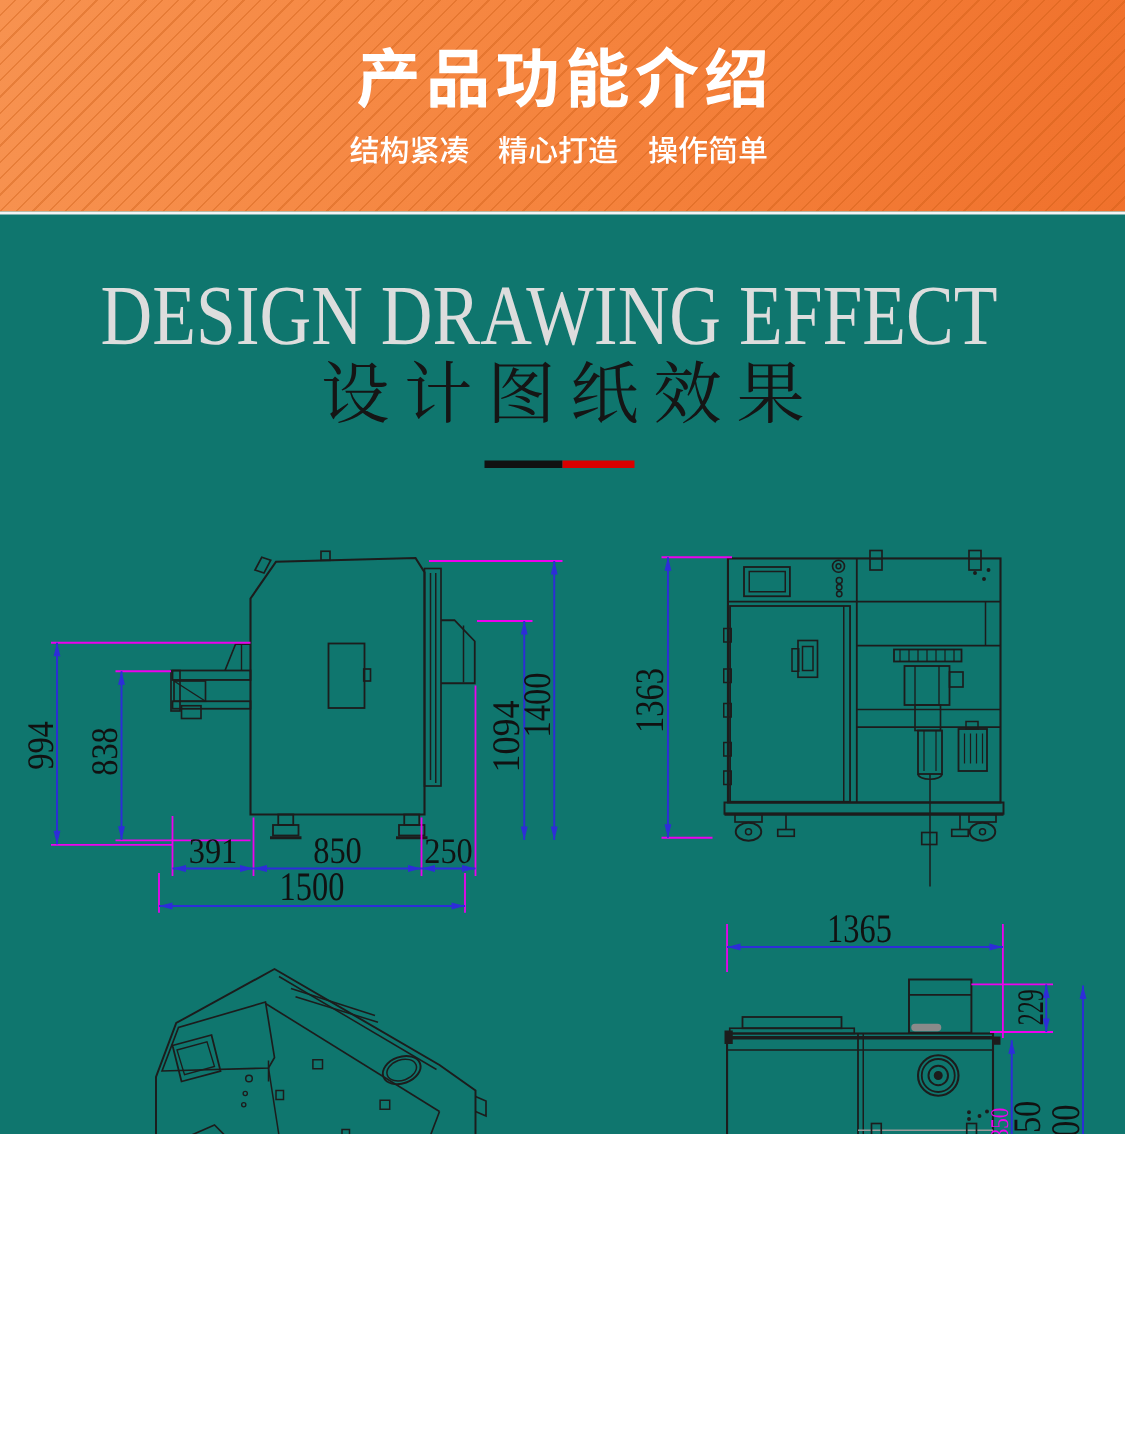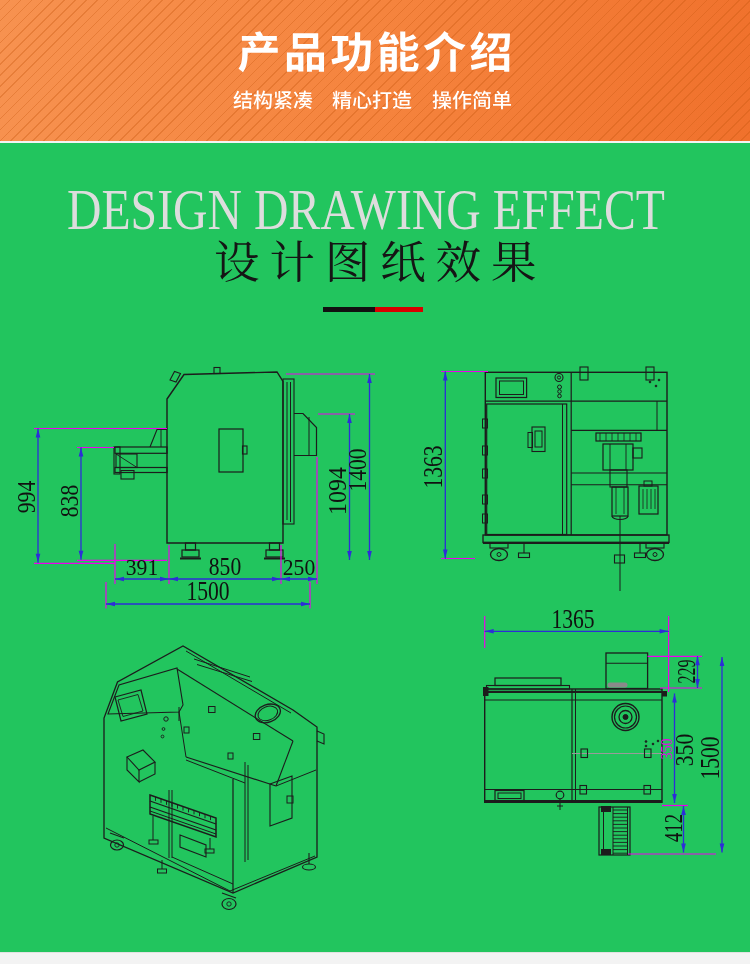"DESIGN DRAWING EFFECT" .page { background: #22c55e -> #0f766e; height: 964px -> 756px }
